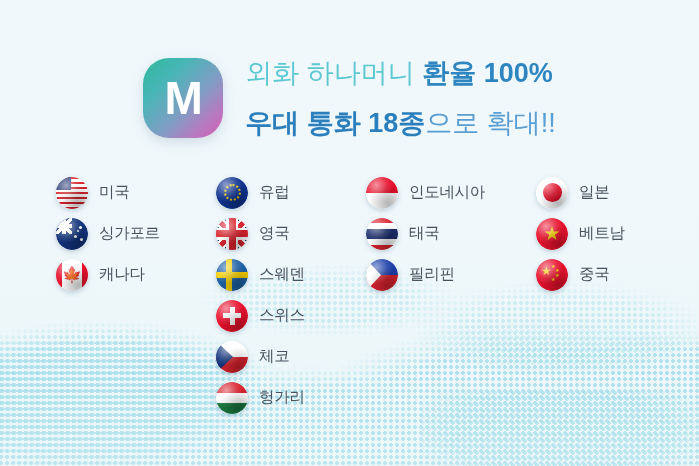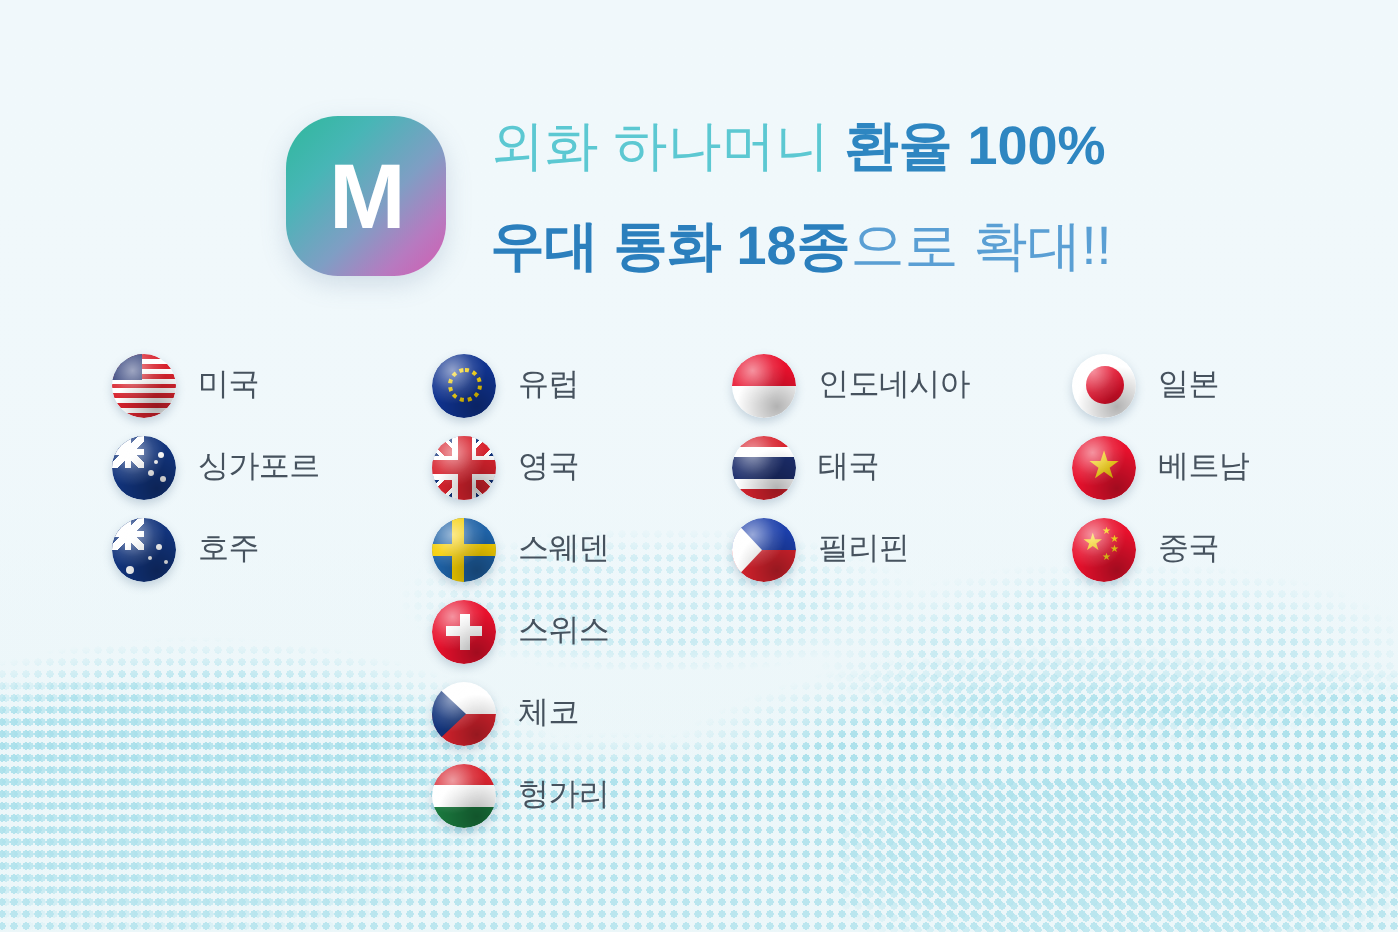"캐나다" div.country { html: none -> <div> <span> <span></span> <span></span> <span></span> <span>🍁</span> </span> <span>캐나다</span> </div> }
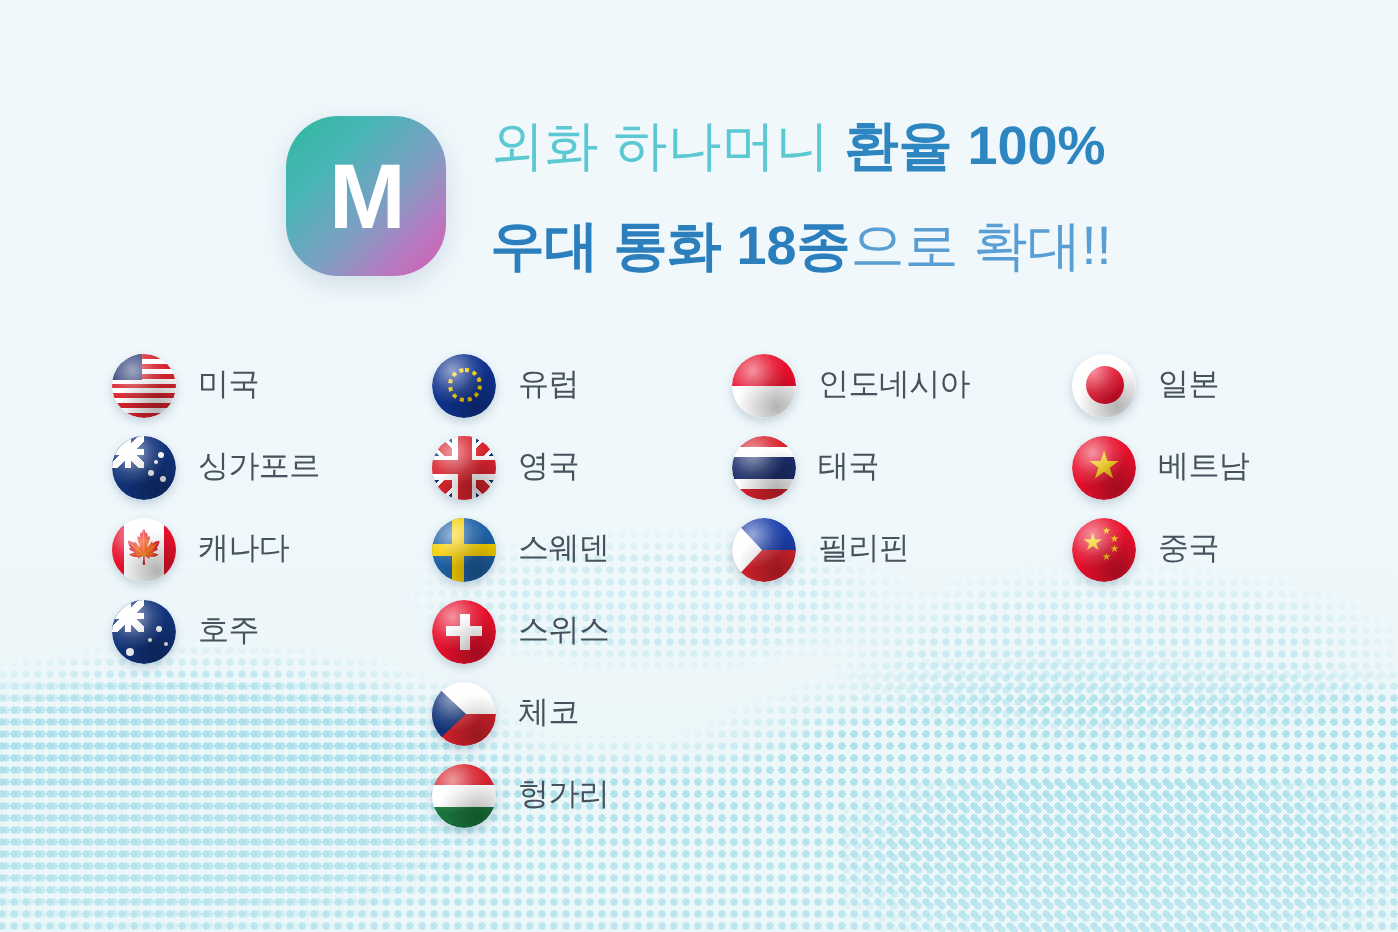"호주" div.country { html: <div> <span> <span></span> <span></span> <span></span> <span></span> <span></span> <span></span> </span> <span>호주</span> </div> -> none }
